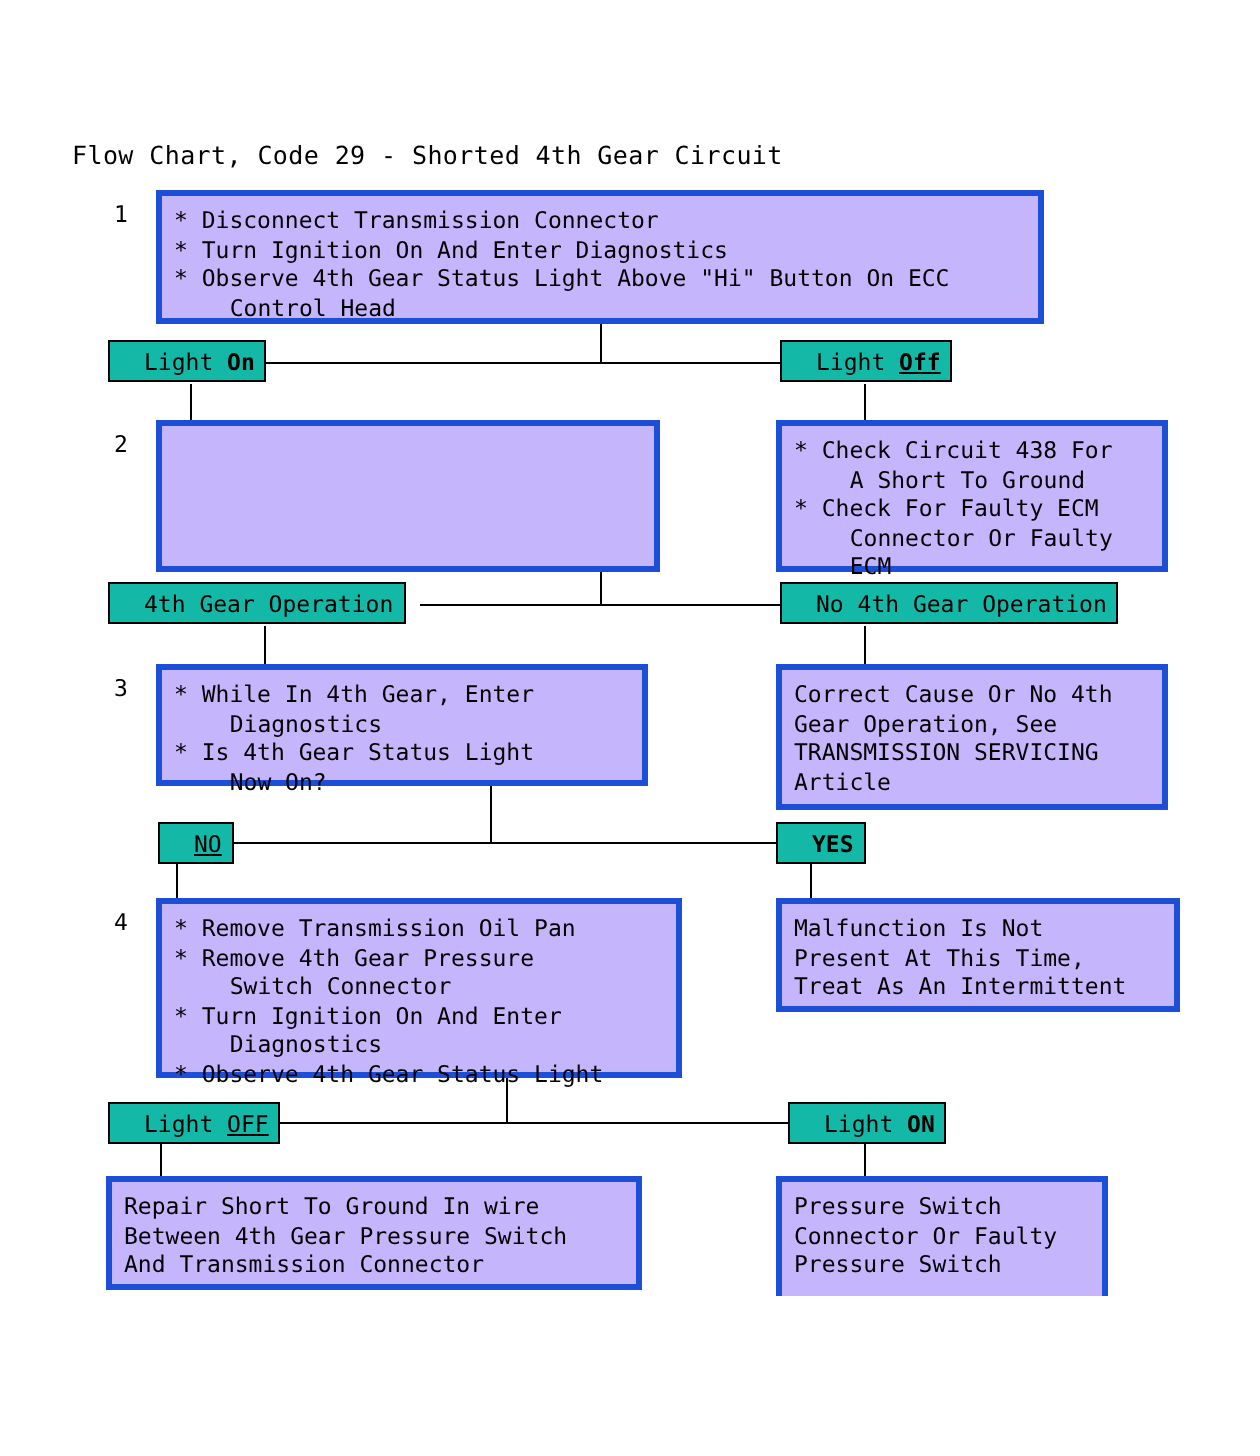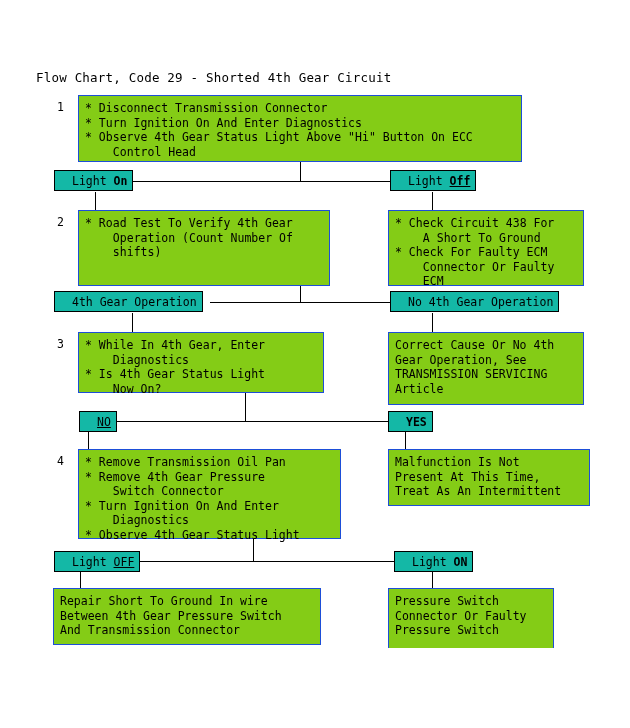"* Disconnect Transmission Connector" .box { background: #84cc16 -> #c4b5fd; border: 1px solid #1d4ed8 -> 3px solid #1d4ed8 }
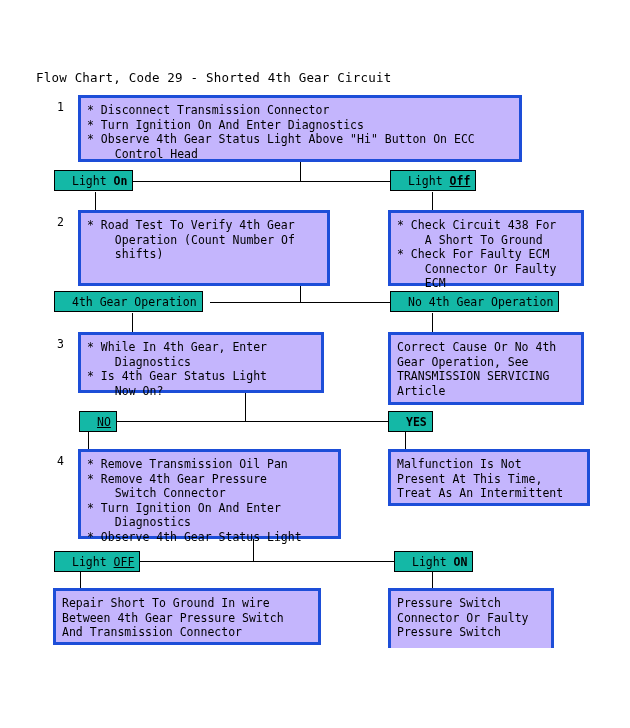"* Road Test To Verify" span.item { html: <span><span>* </span><span>Road Test To Verify 4th Gear Operation (Count Number Of shifts)</span></span> -> none }
